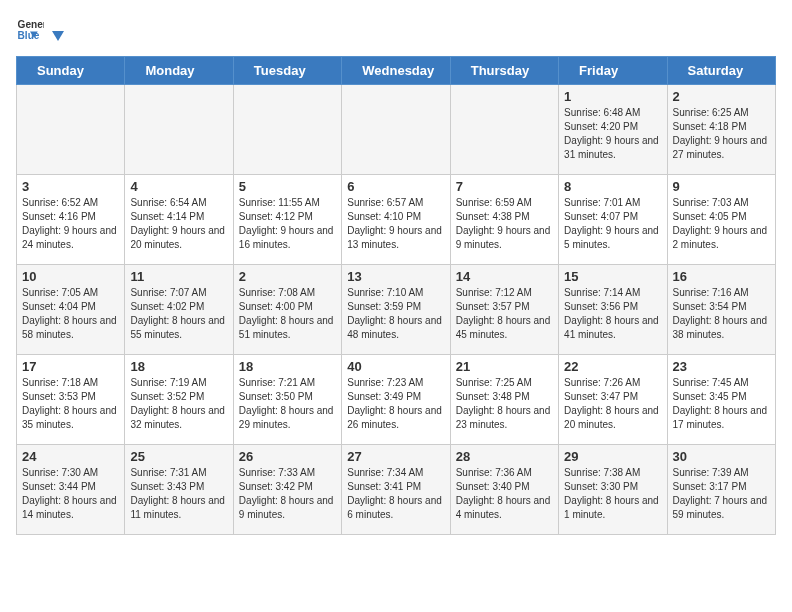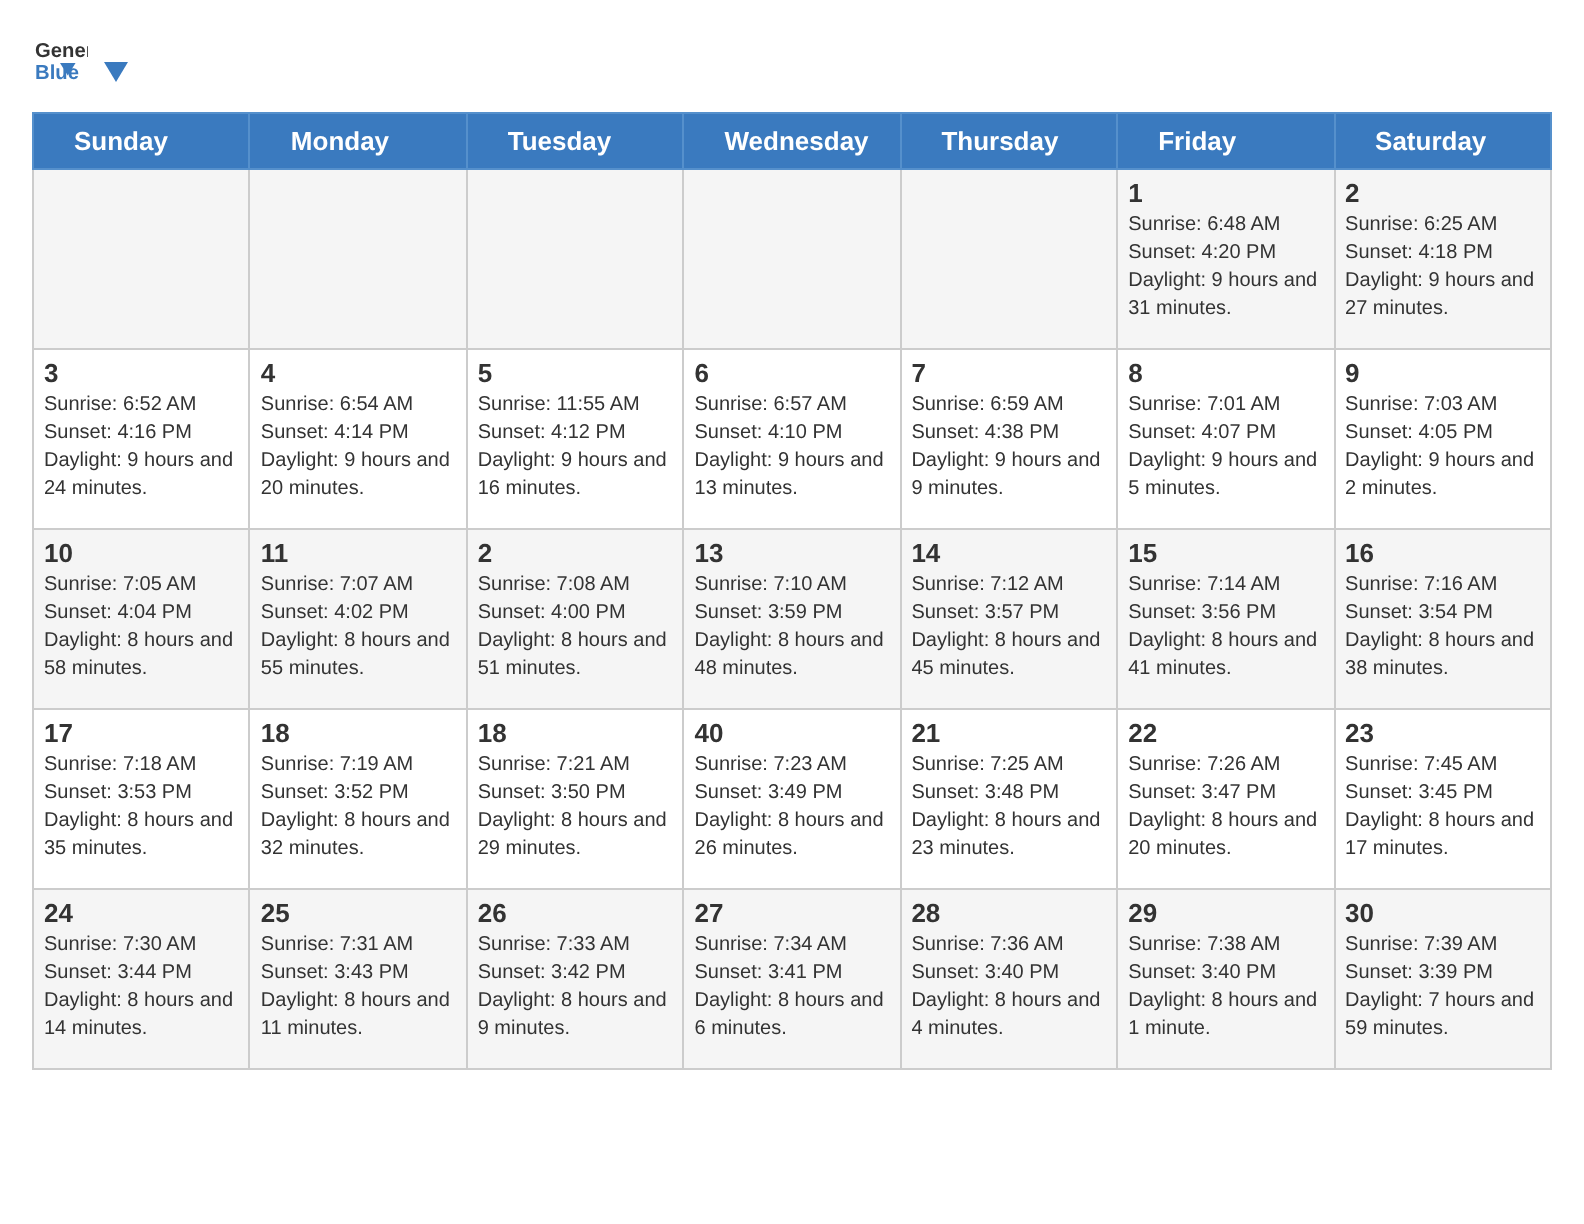"Sunrise: 7:38 AM Sunset: 3:40" div.day-info { text: 3:40 -> 3:30 }
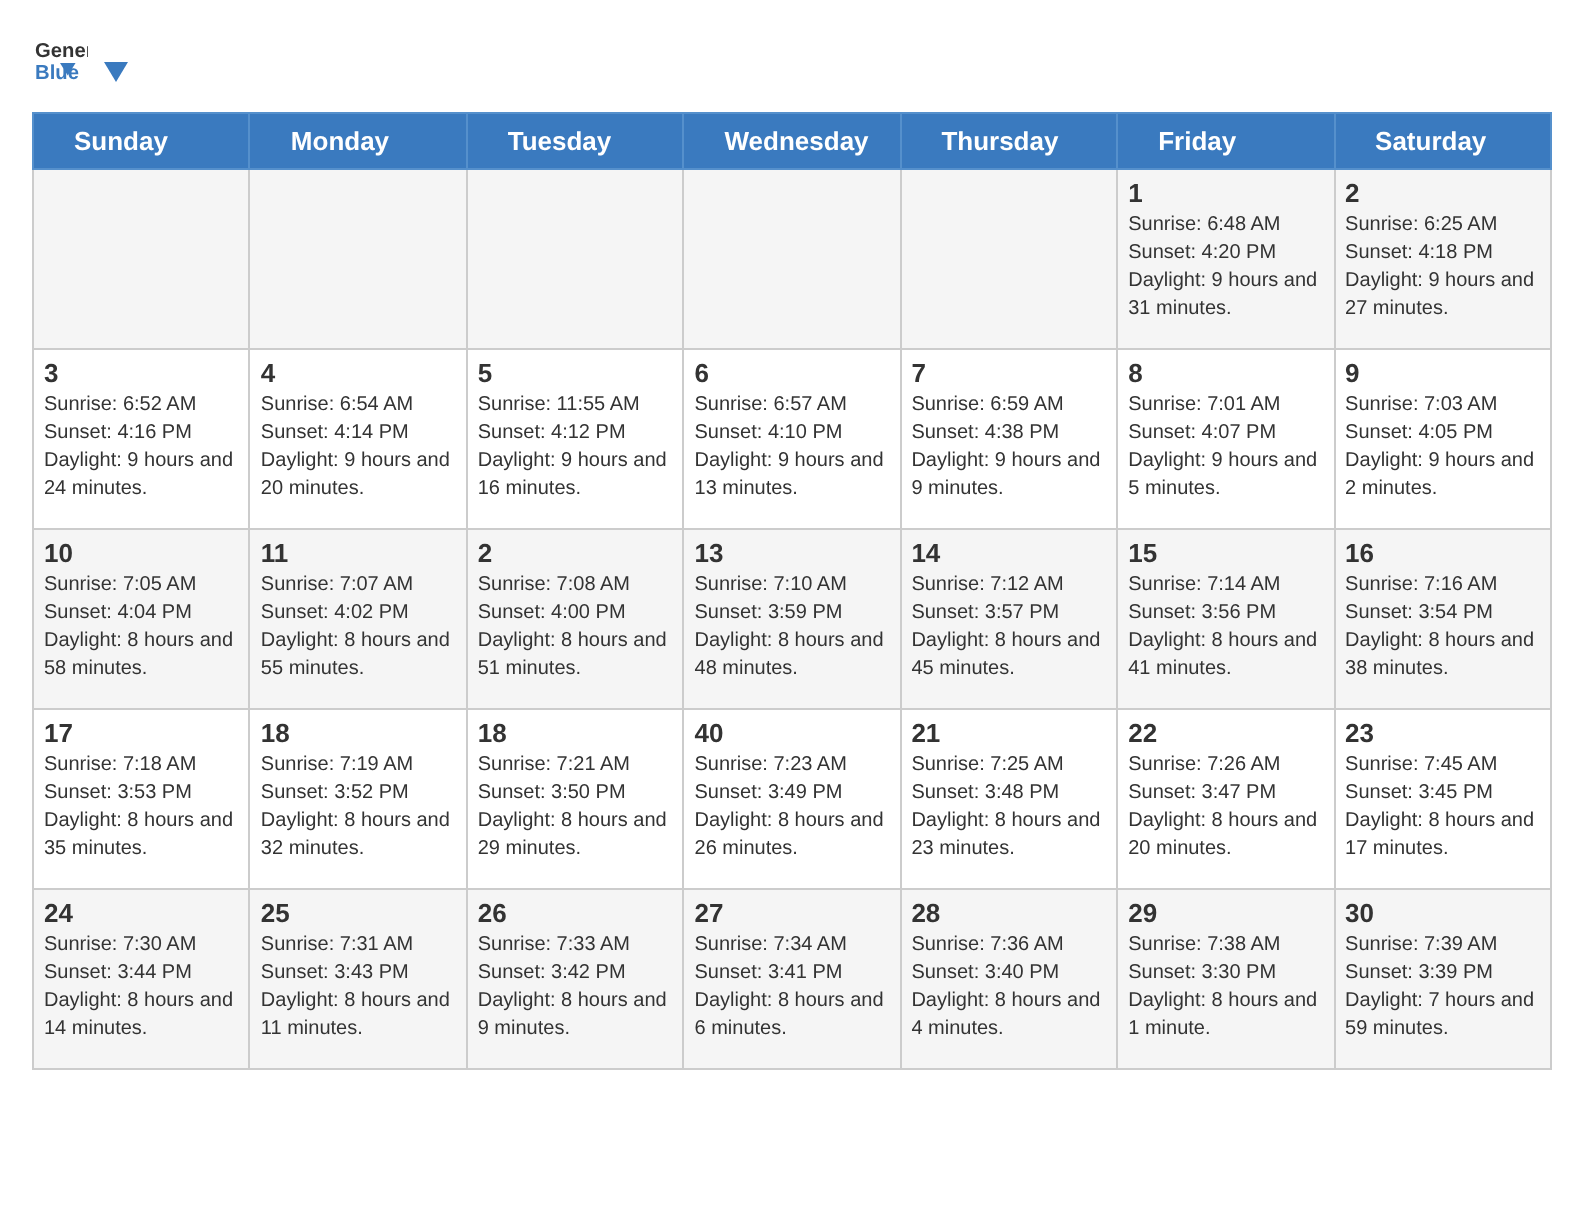"Sunrise: 7:39 AM Sunset: 3:39" div.day-info { text: 3:39 -> 3:17 }
